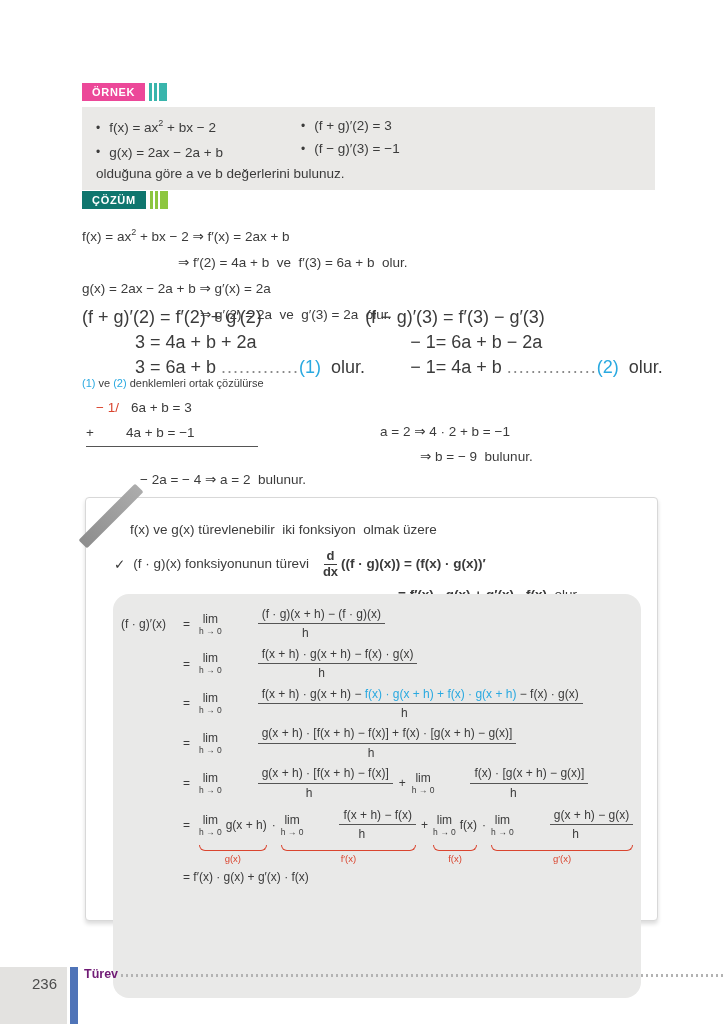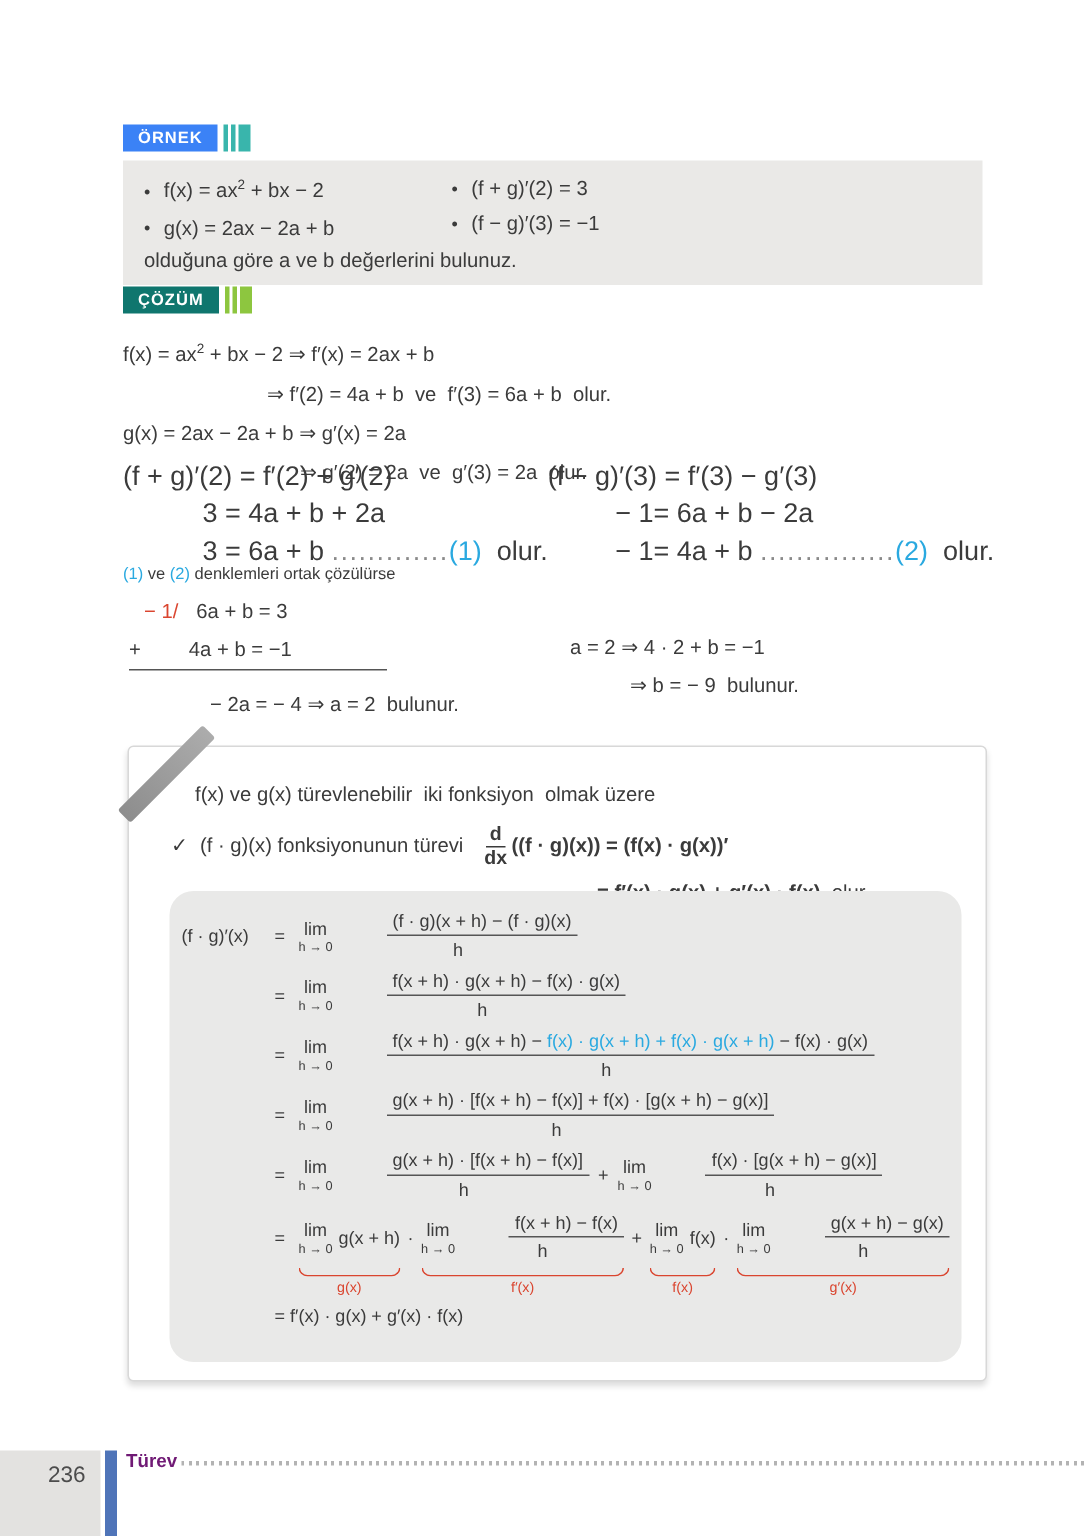"ÖRNEK" .badge.teal .tag { background: #3b82f6 -> #ec4899 }
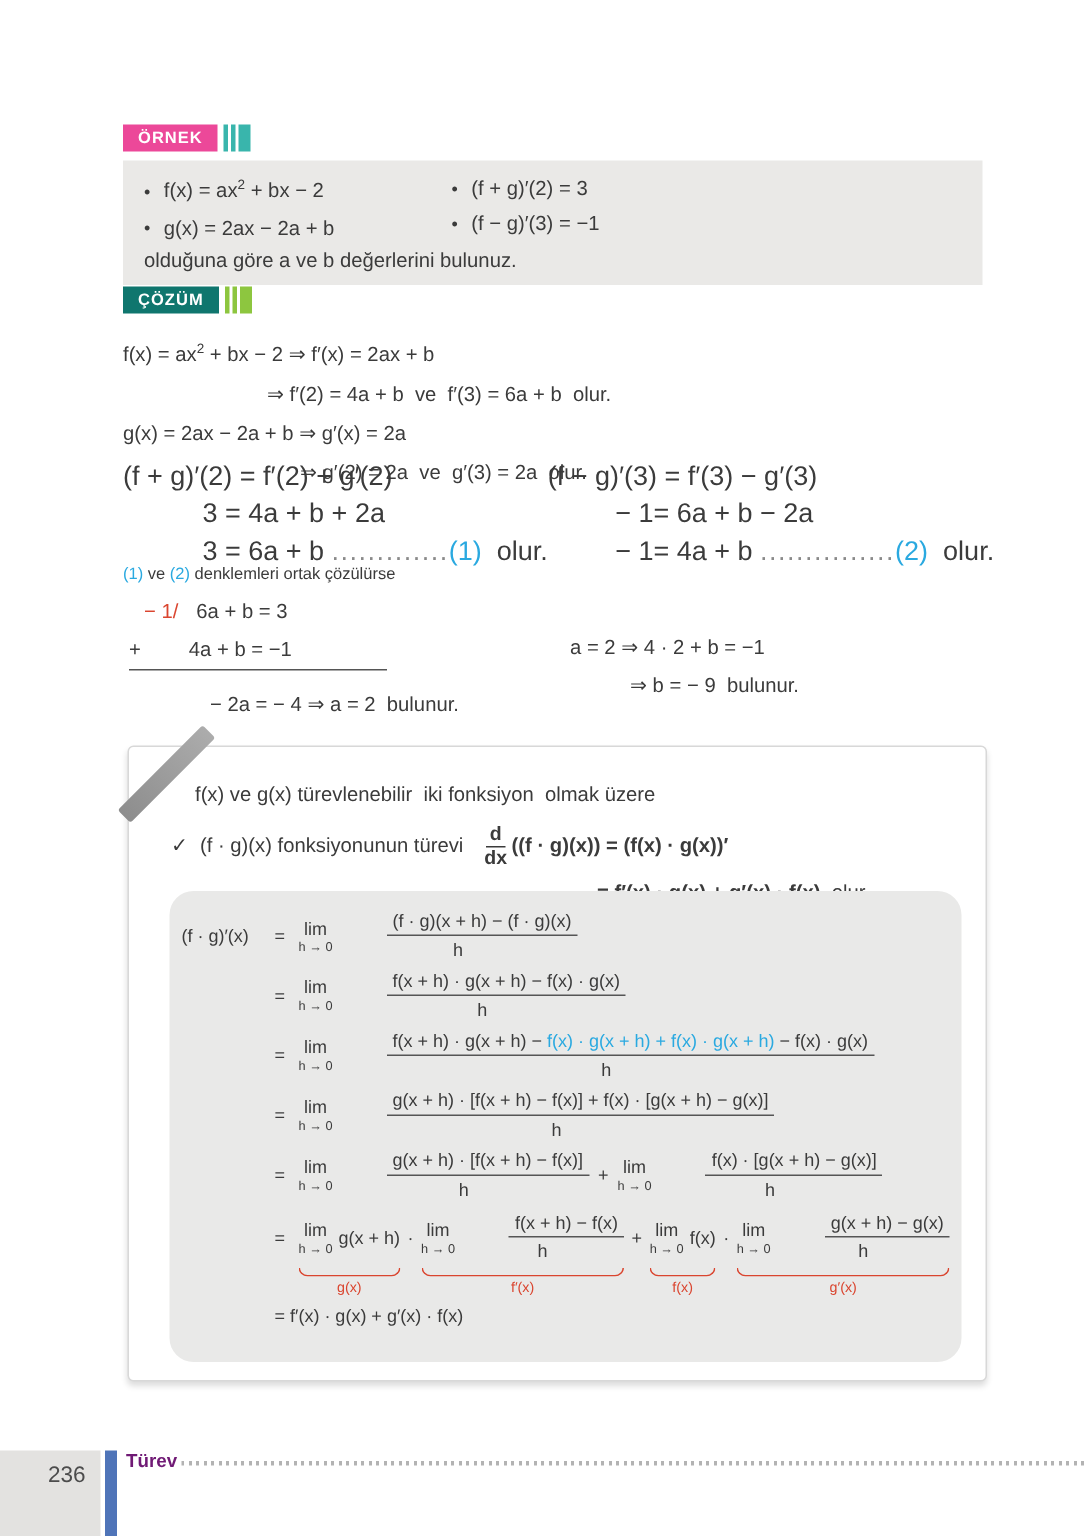"− 2a = − 4" .elim-r3 { margin-top: 10px -> 20px }
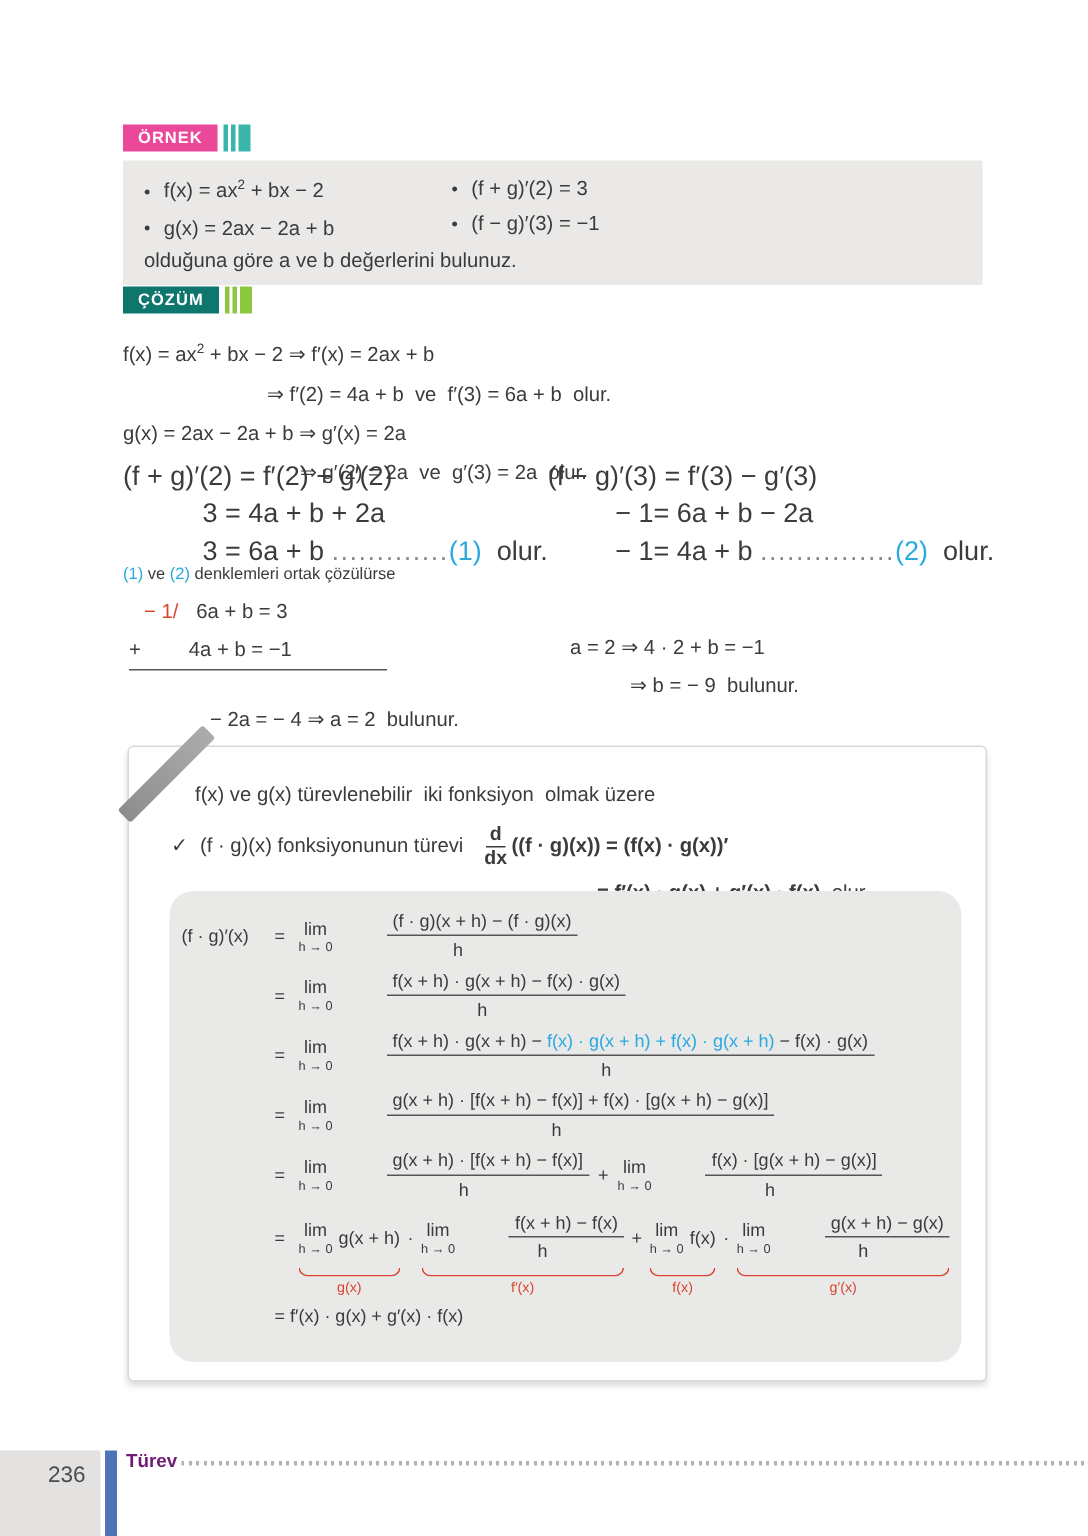"(f · g)′(x)" .graybox { height: 314px -> 404px }
